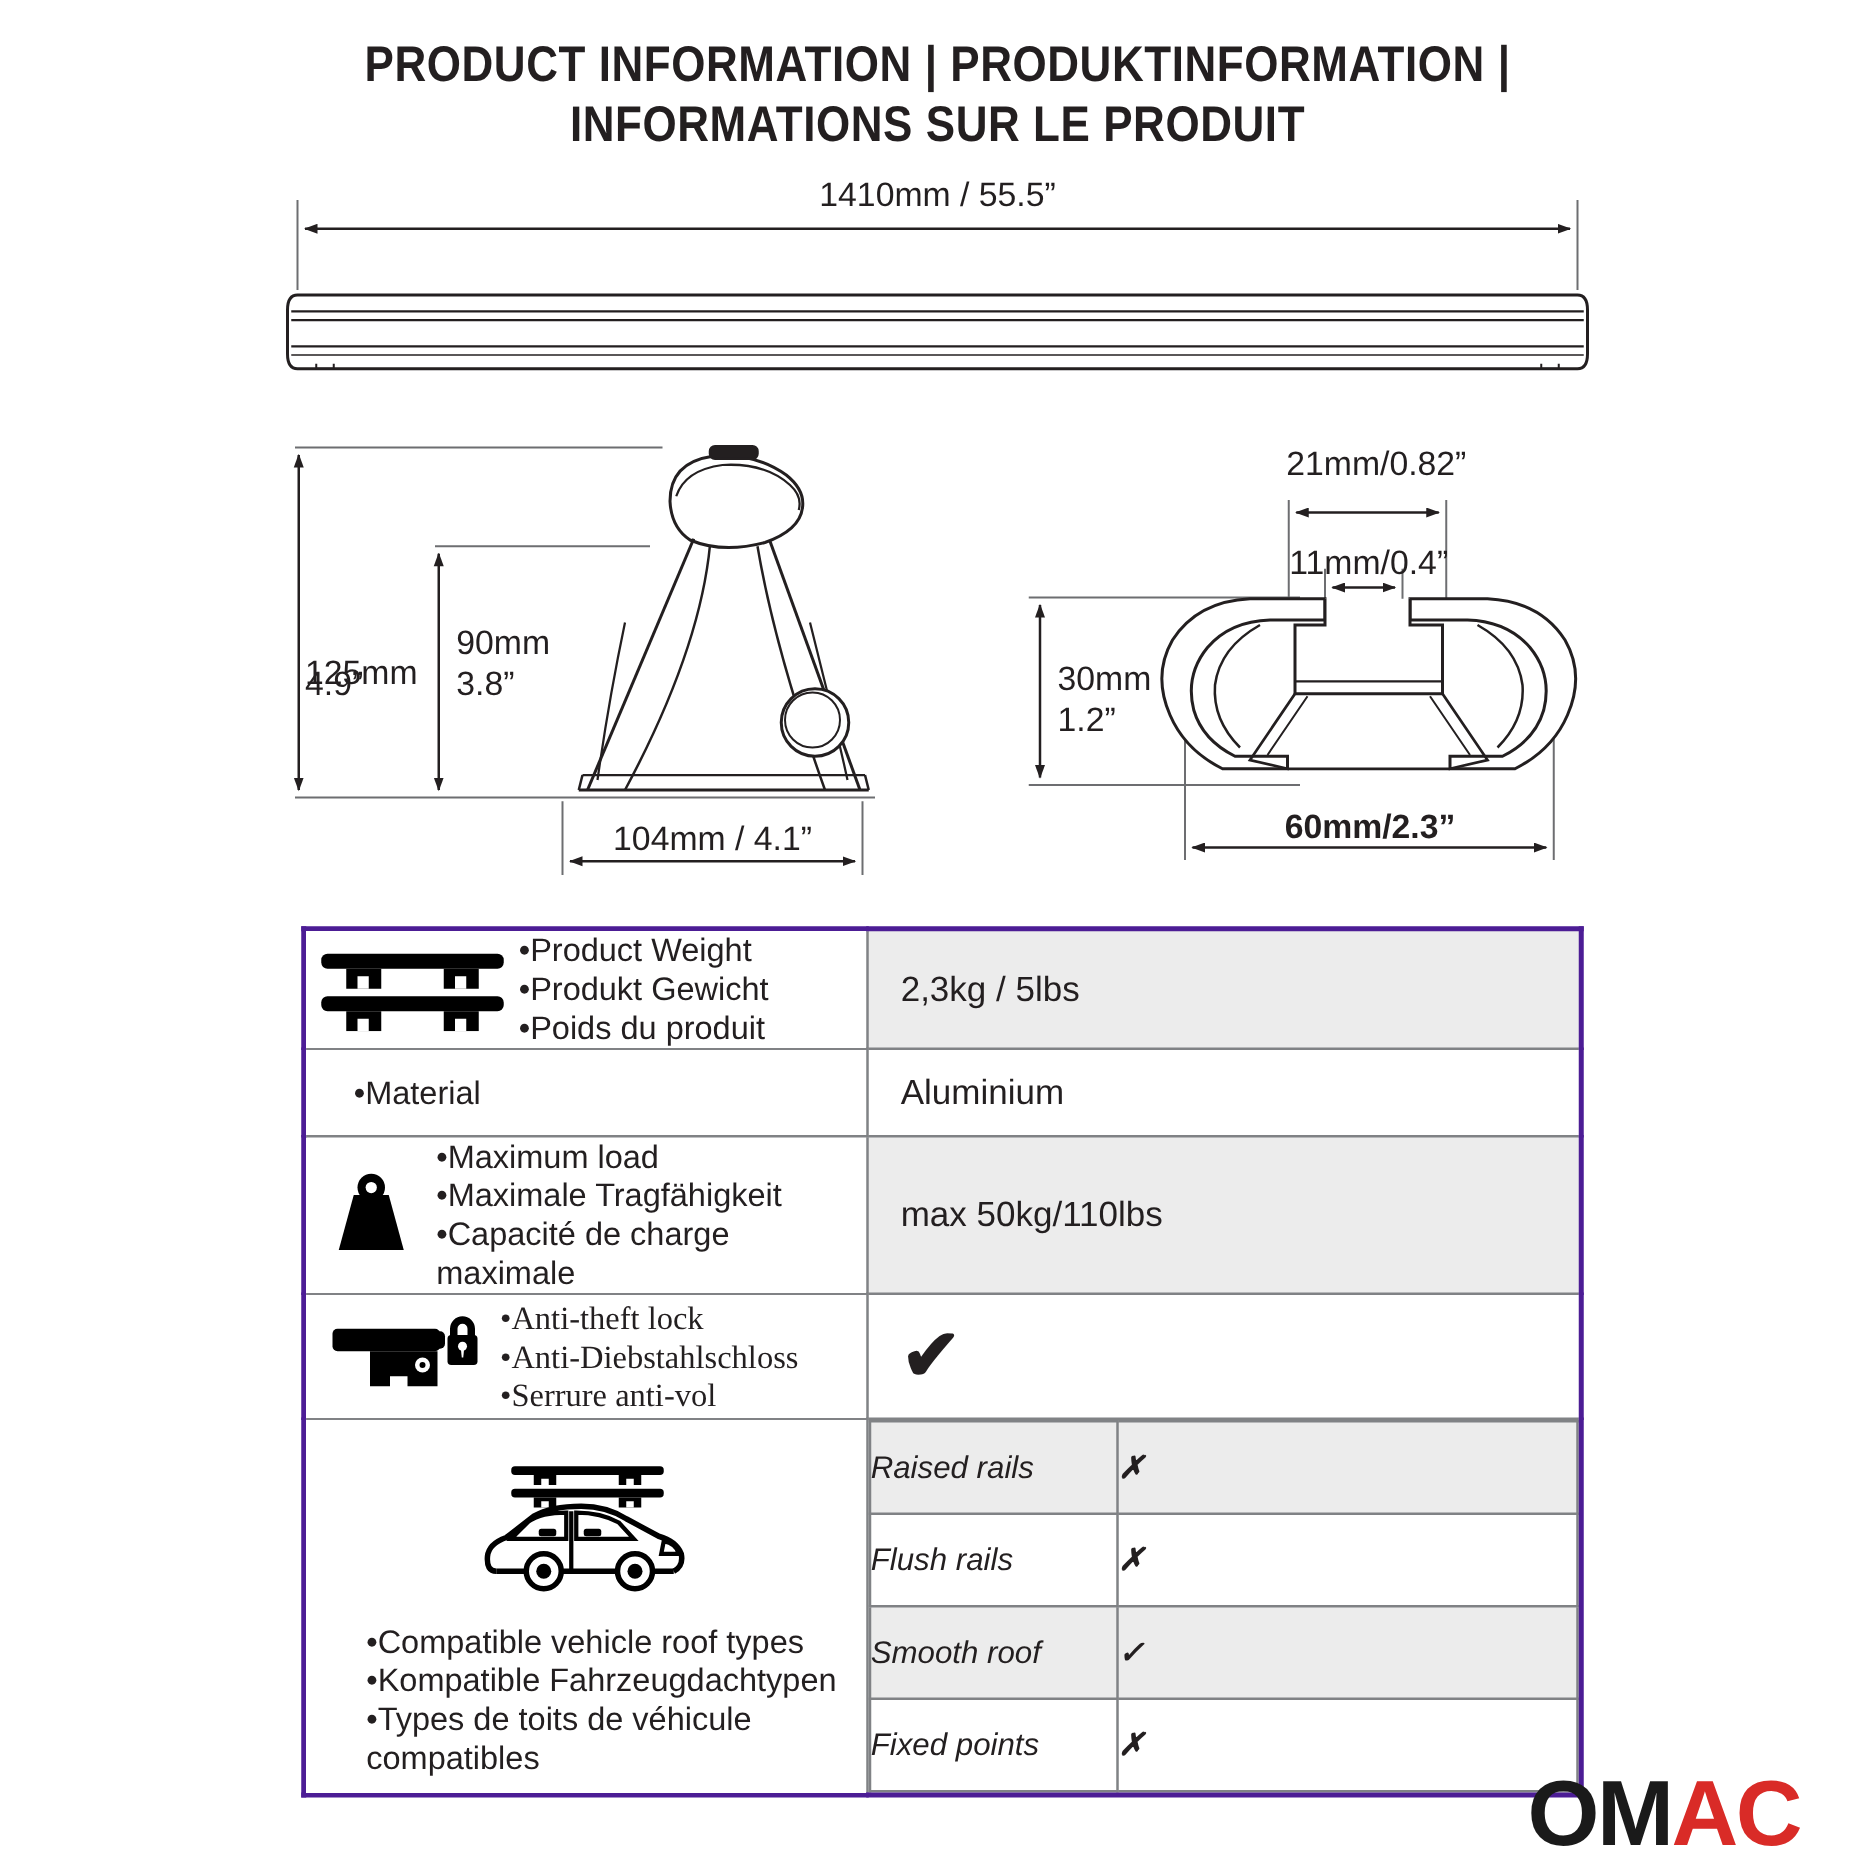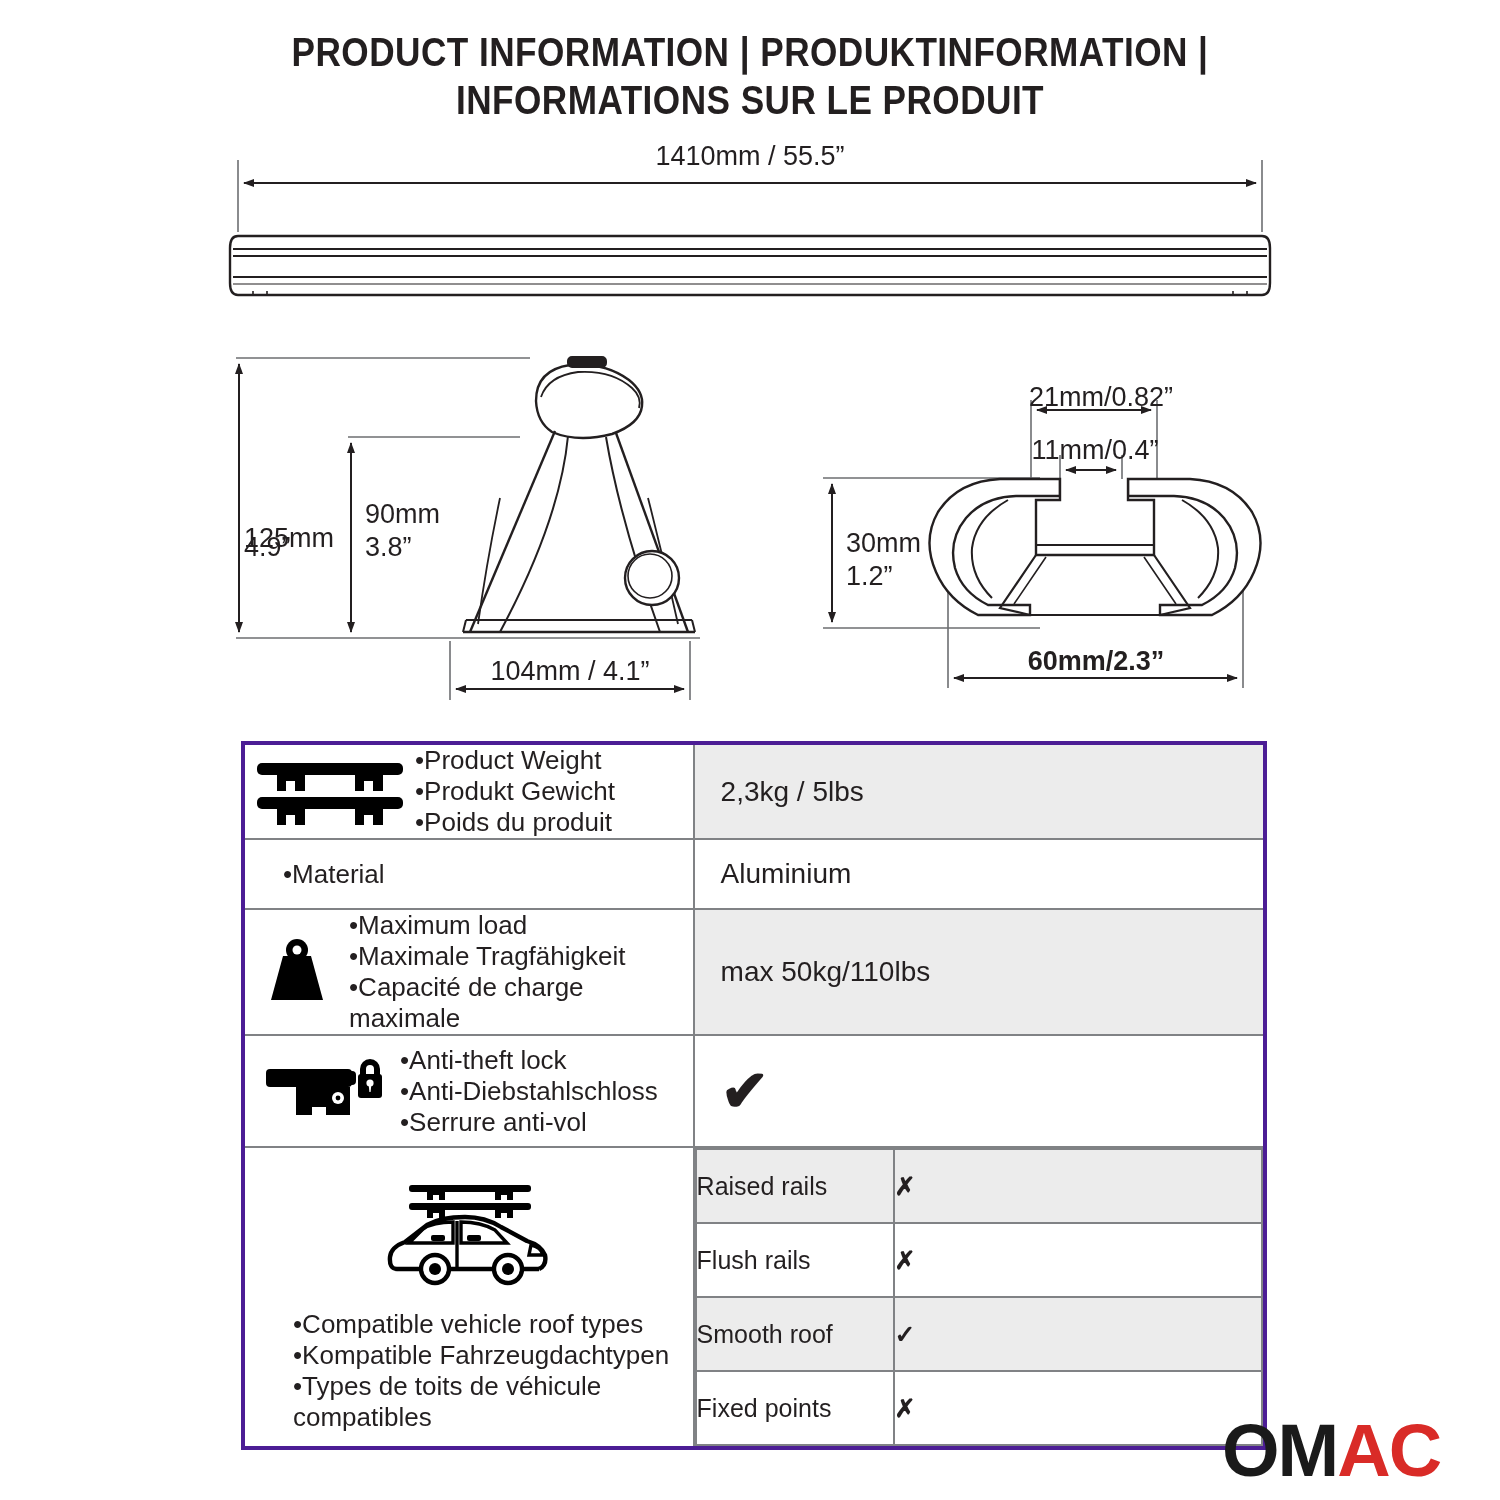"21mm/0.82”" div.dim-label { top: 381px -> 355px }
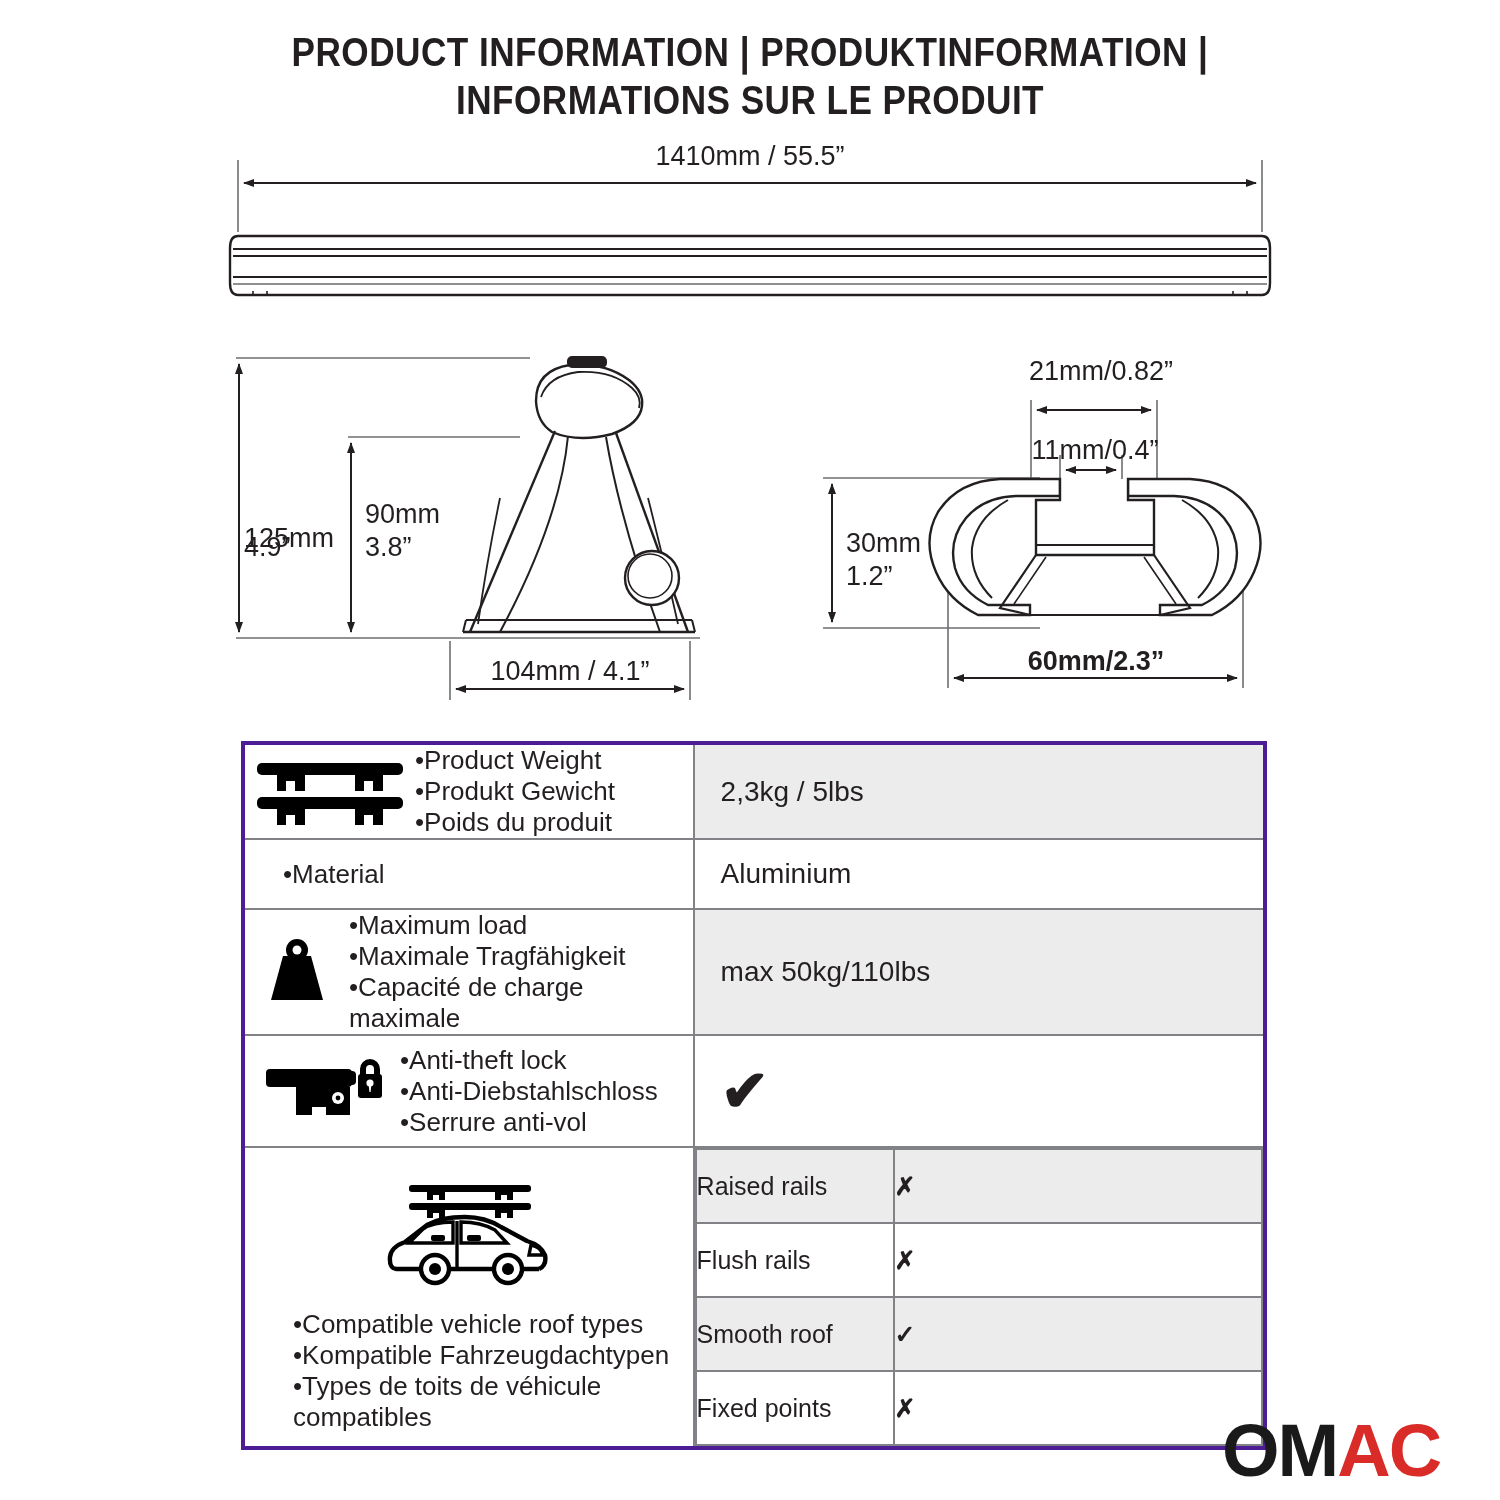"•Anti-theft lock" td.cell-icon-label { font-family: none -> Liberation Serif, serif; height: 112px -> 100px }
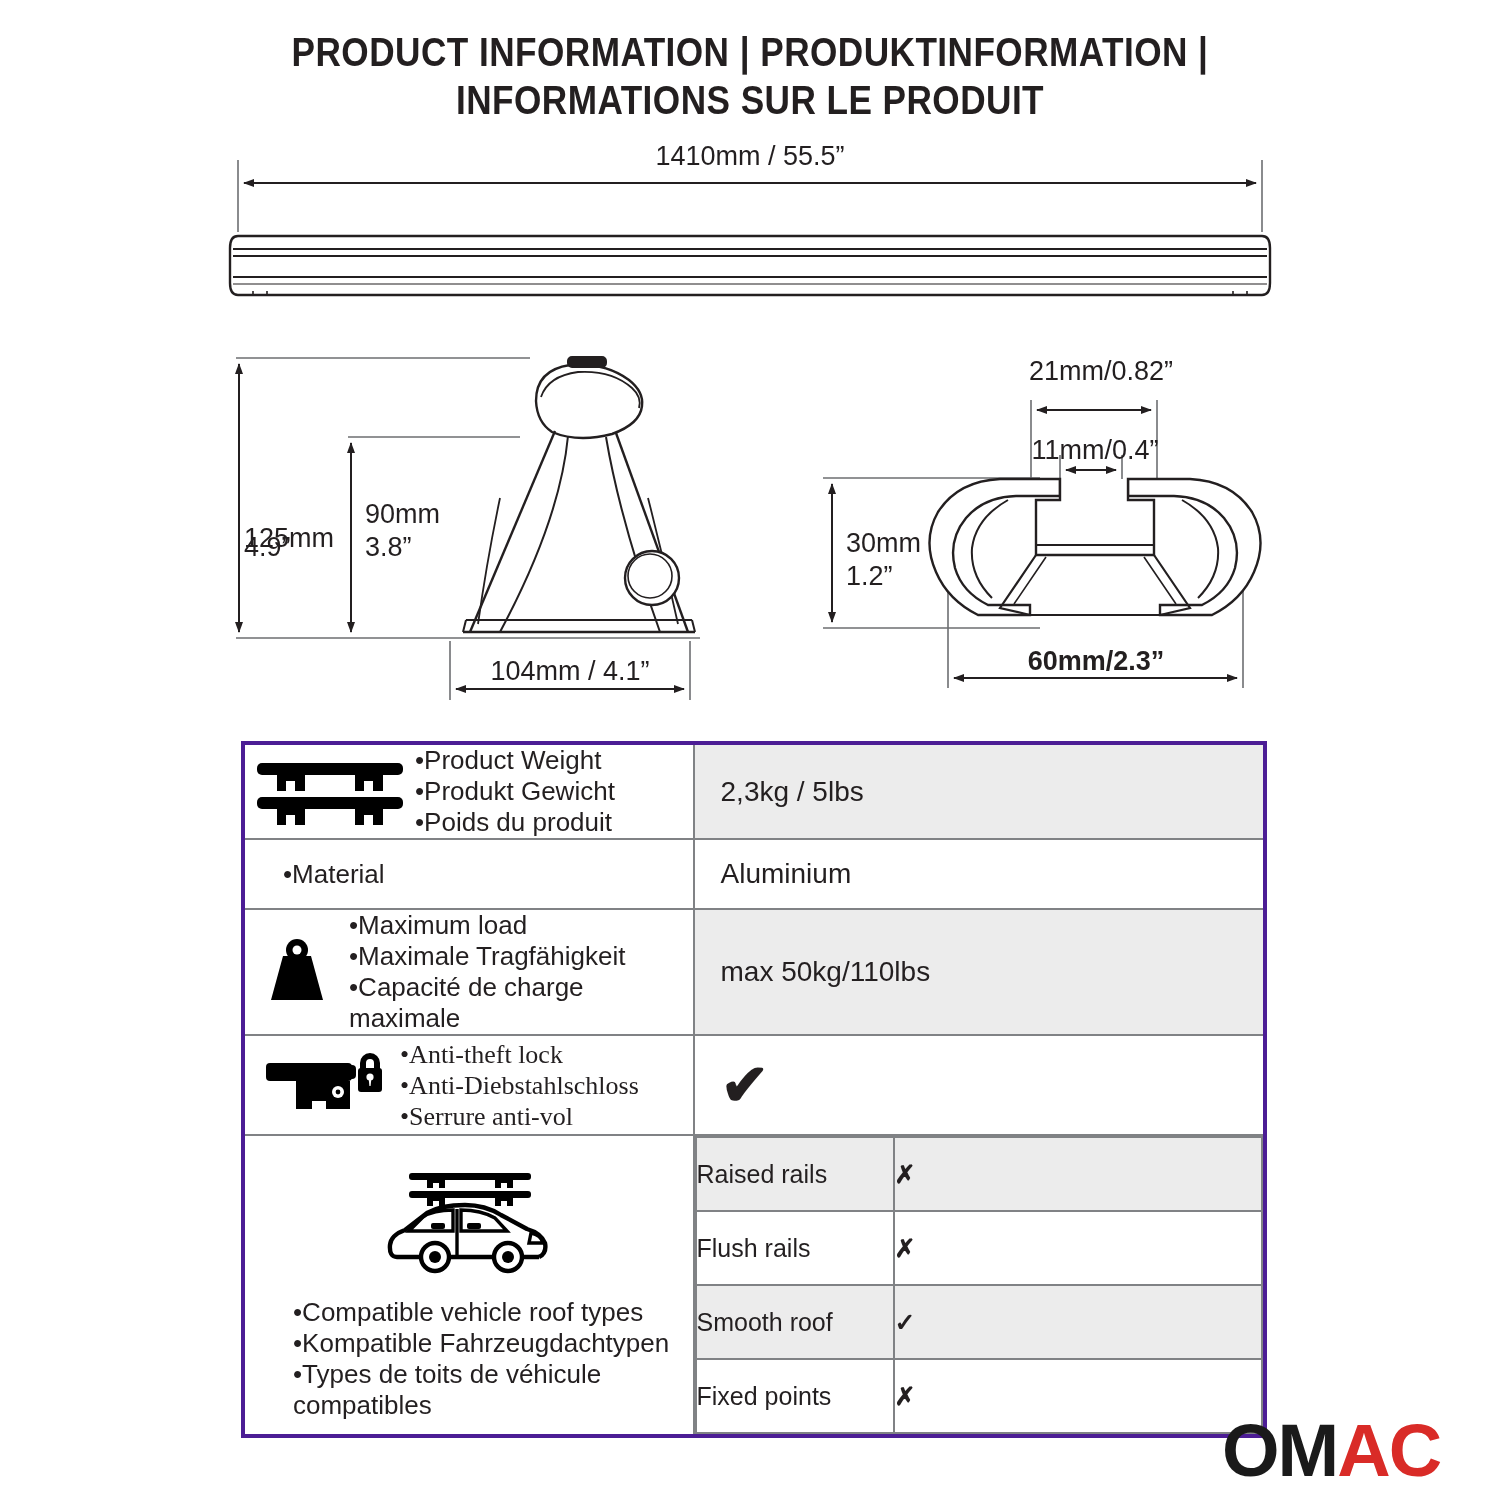"Raised rails" .subtable td { font-style: none -> italic }
